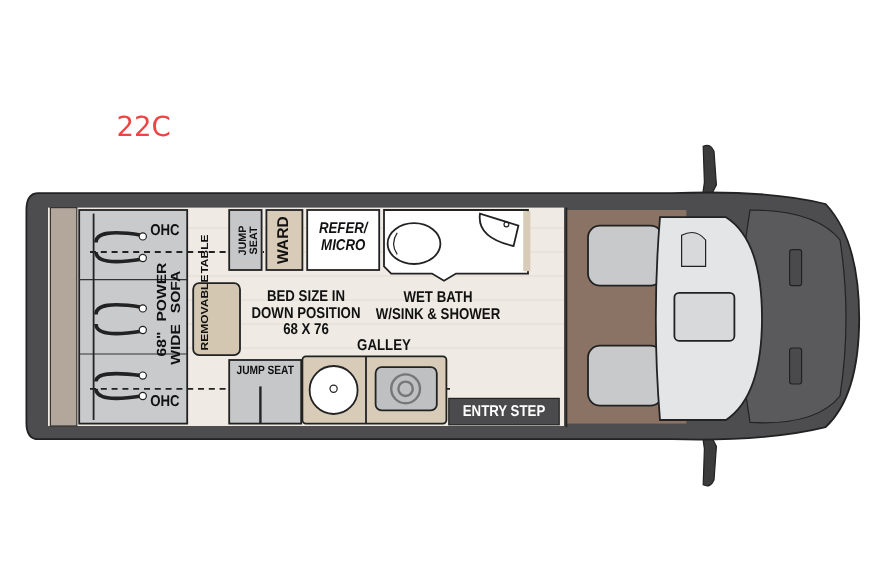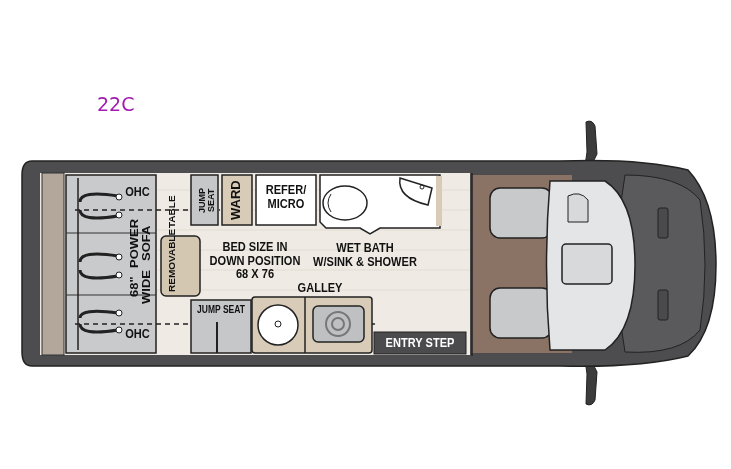"22C" .model { color: #a21caf -> #ef4444; font-size: 19px -> 23px }
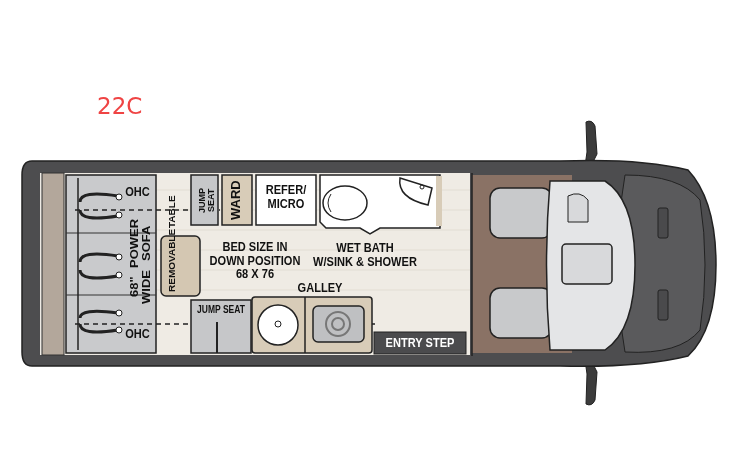"REFER/" div.abs { font-style: none -> italic }
